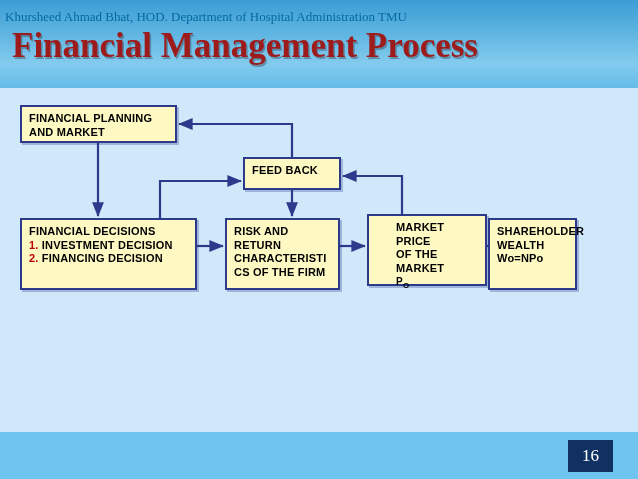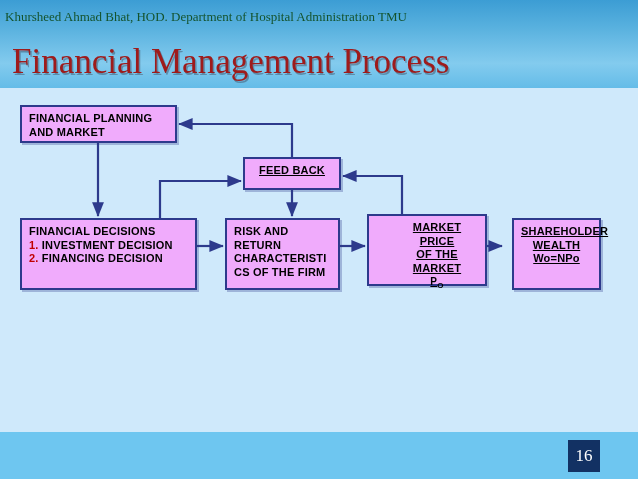"Khursheed Ahmad Bhat, HOD. Department" #footer-text { color: #14532d -> #0369a1 }
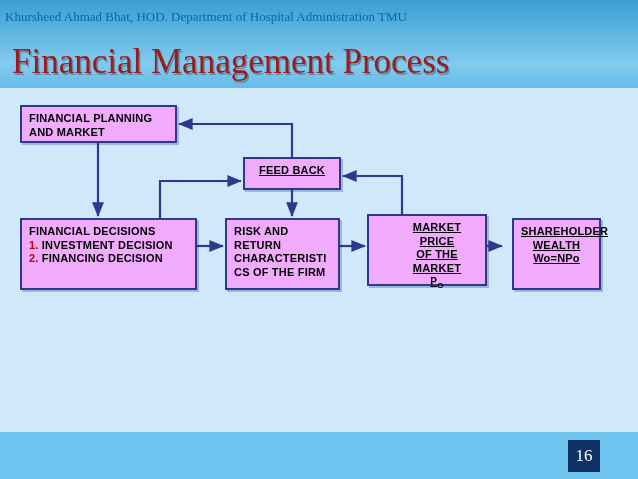"Financial Management Process" #title { font-weight: normal -> bold; margin-top: 16px -> none }
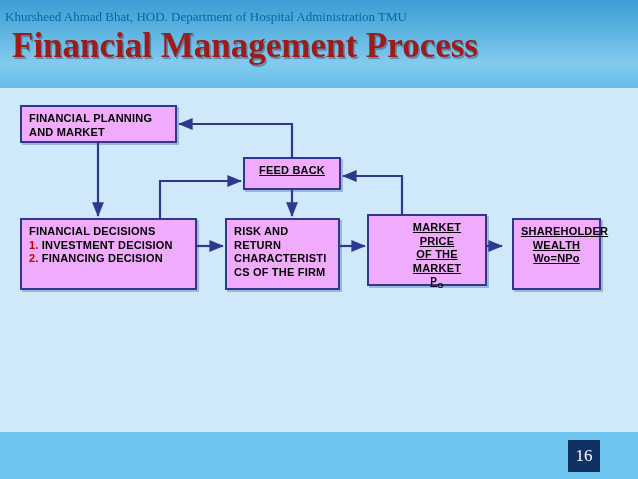"FINANCIAL PLANNING" .box { background: #f0abfc -> #fef9c3 }
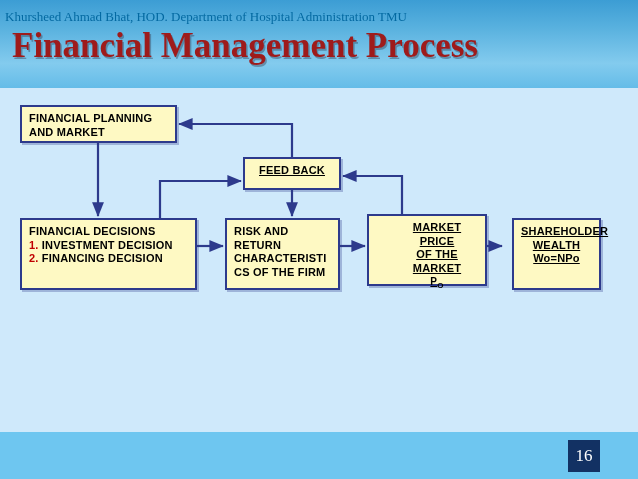"FEED BACK" .box.center .inner { text-align: center -> left; text-decoration: underline -> none }
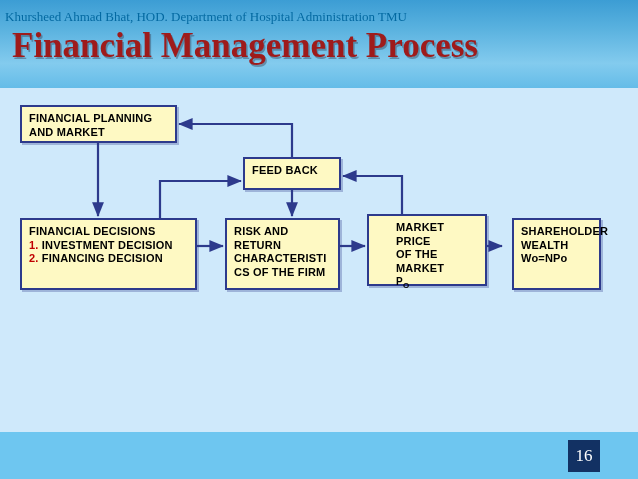"SHAREHOLDER" #box-wealth { left: 512px -> 488px }
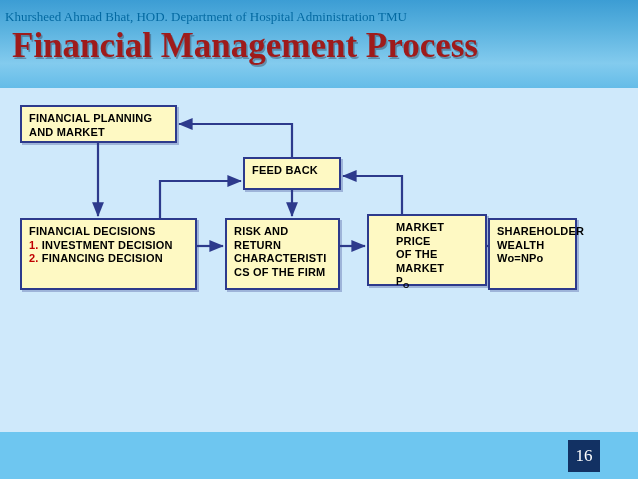"16" #slide-number { width: 32px -> 45px }
